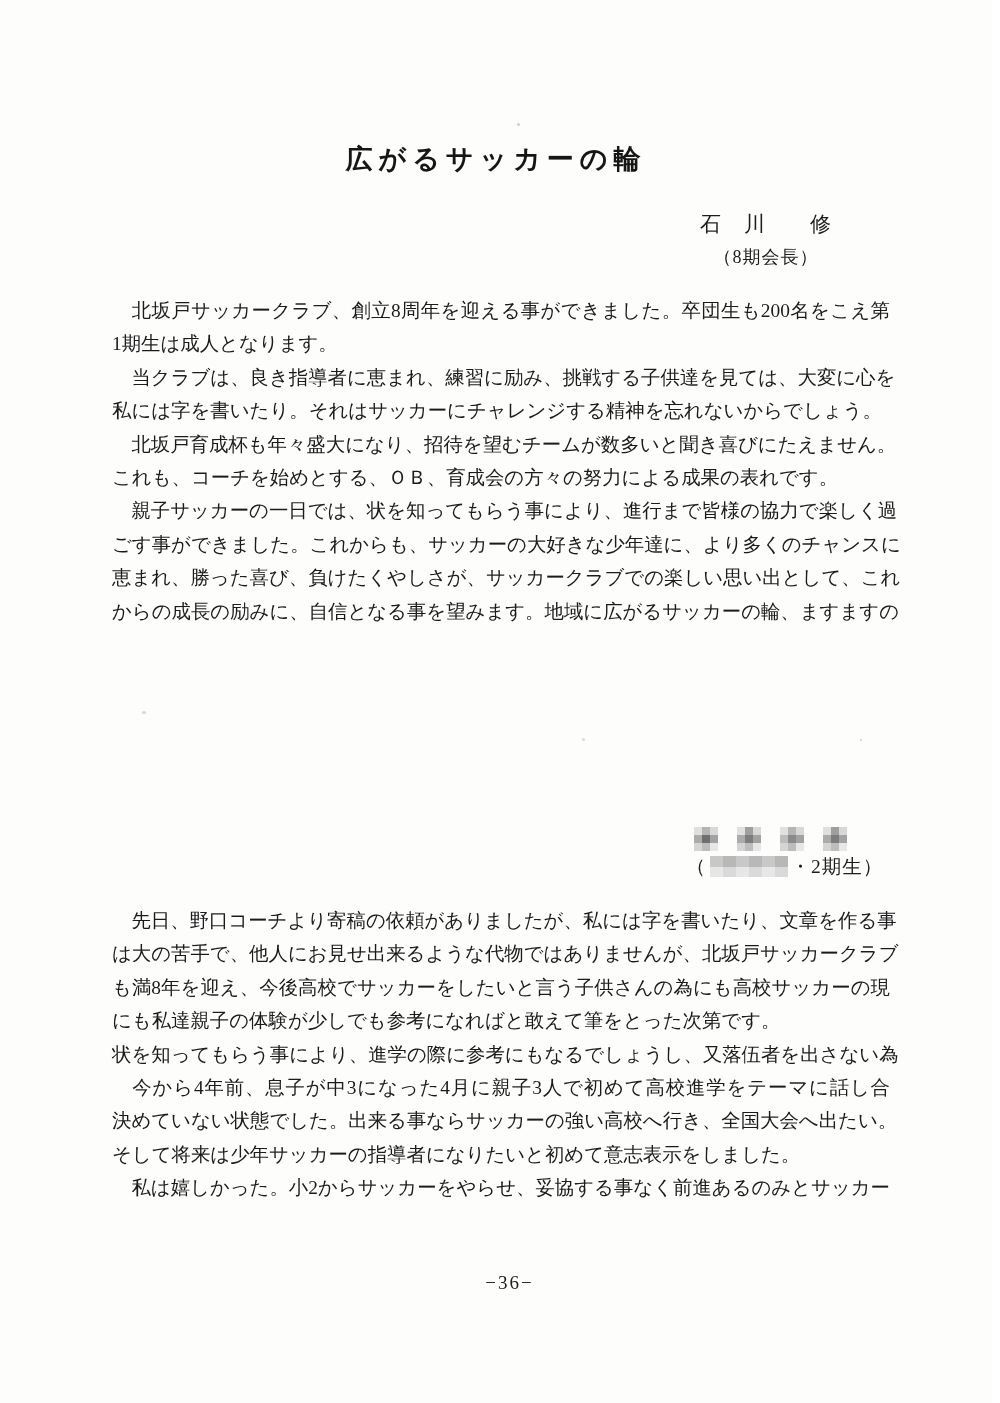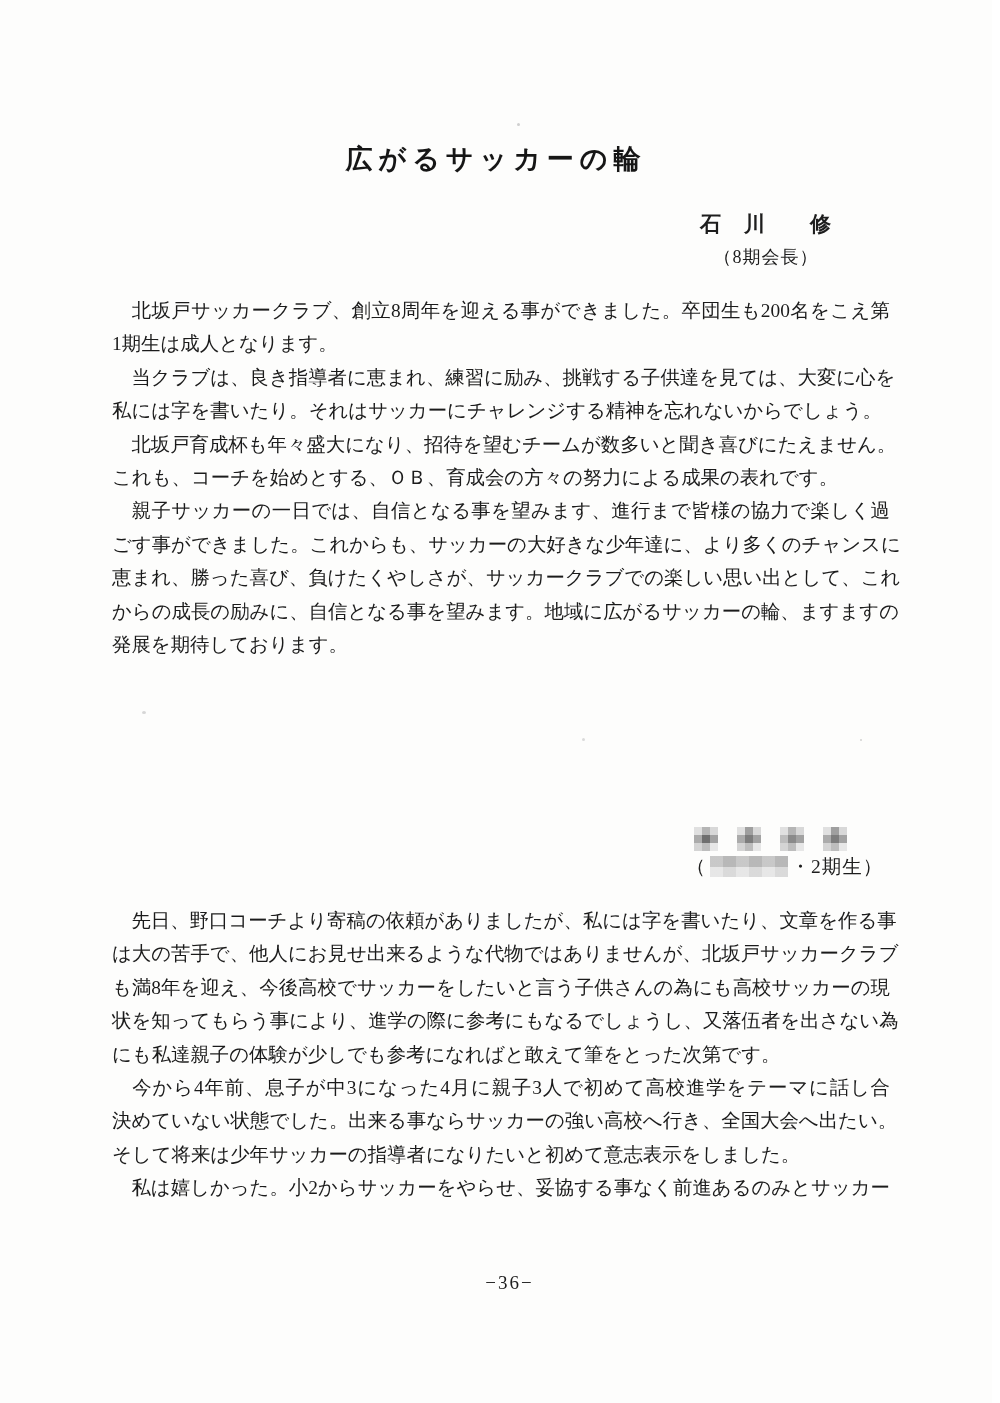"石 川 修" .author-name { font-weight: bold -> normal }
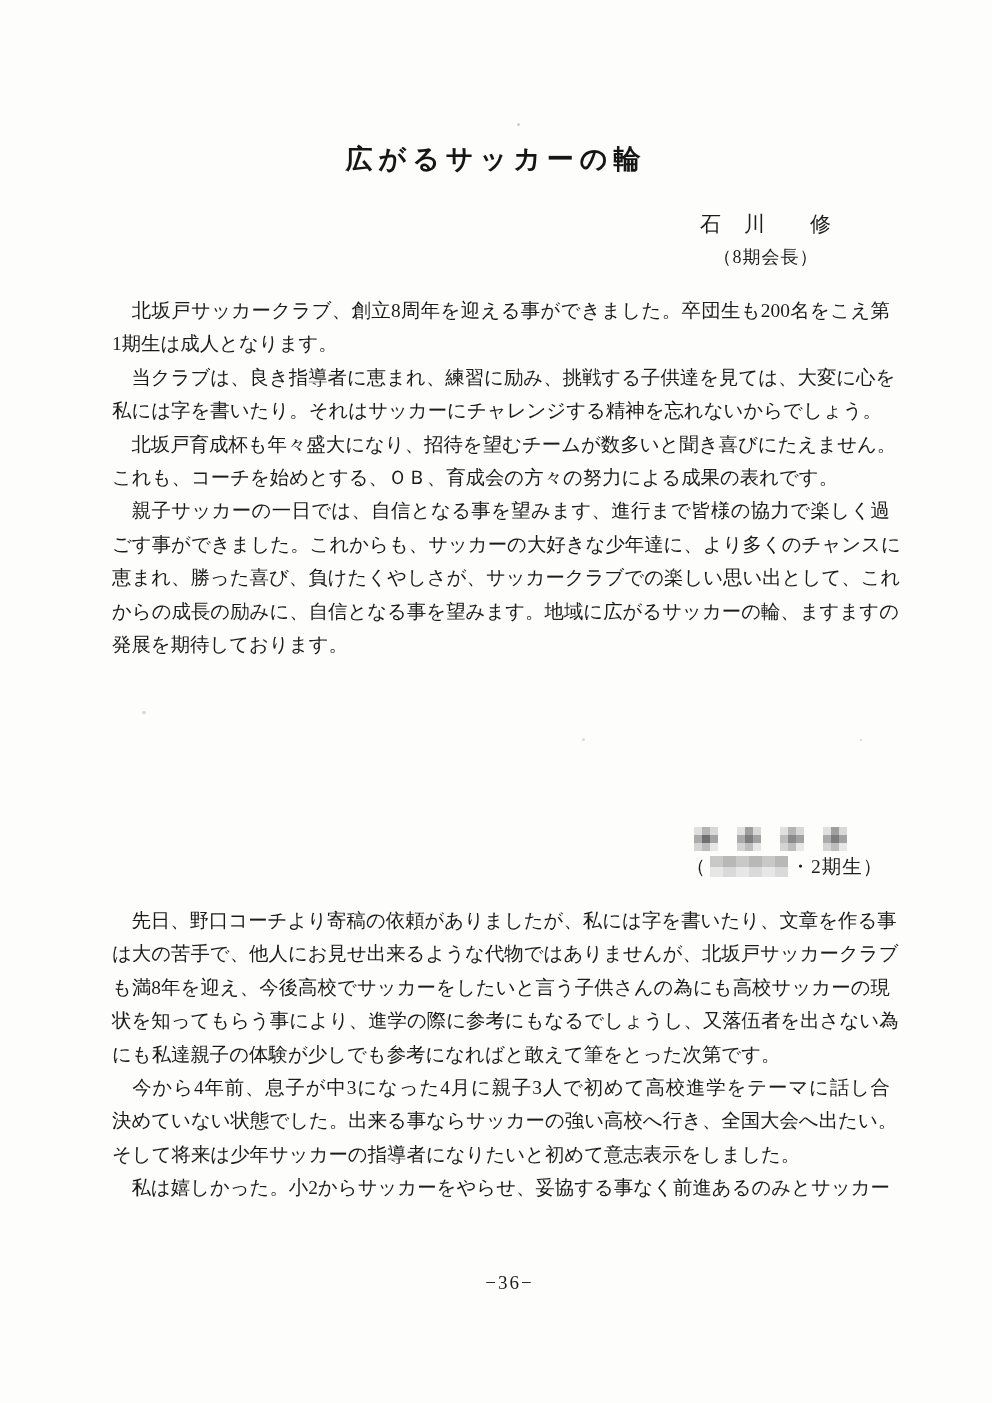"親子サッカーの一日では、自信となる事を望みます、進行まで皆様の協力で楽しく過" div.line { text: 自信となる事を望みます -> 状を知ってもらう事により }
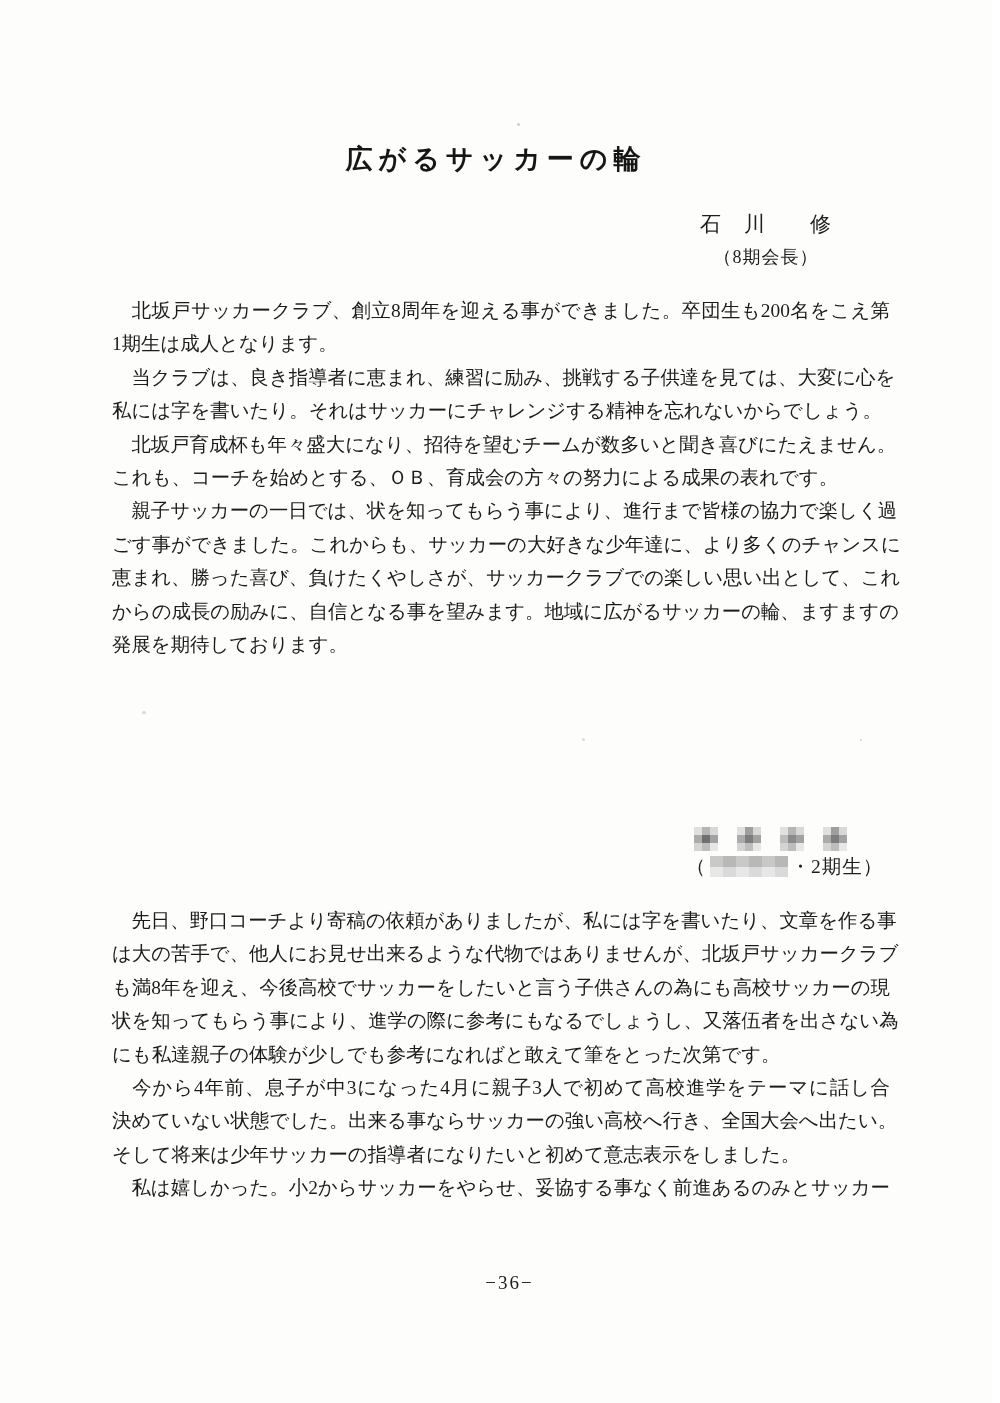"発展を期待しております。" div.line { html: <div>発展を期待しております。</div> -> none }
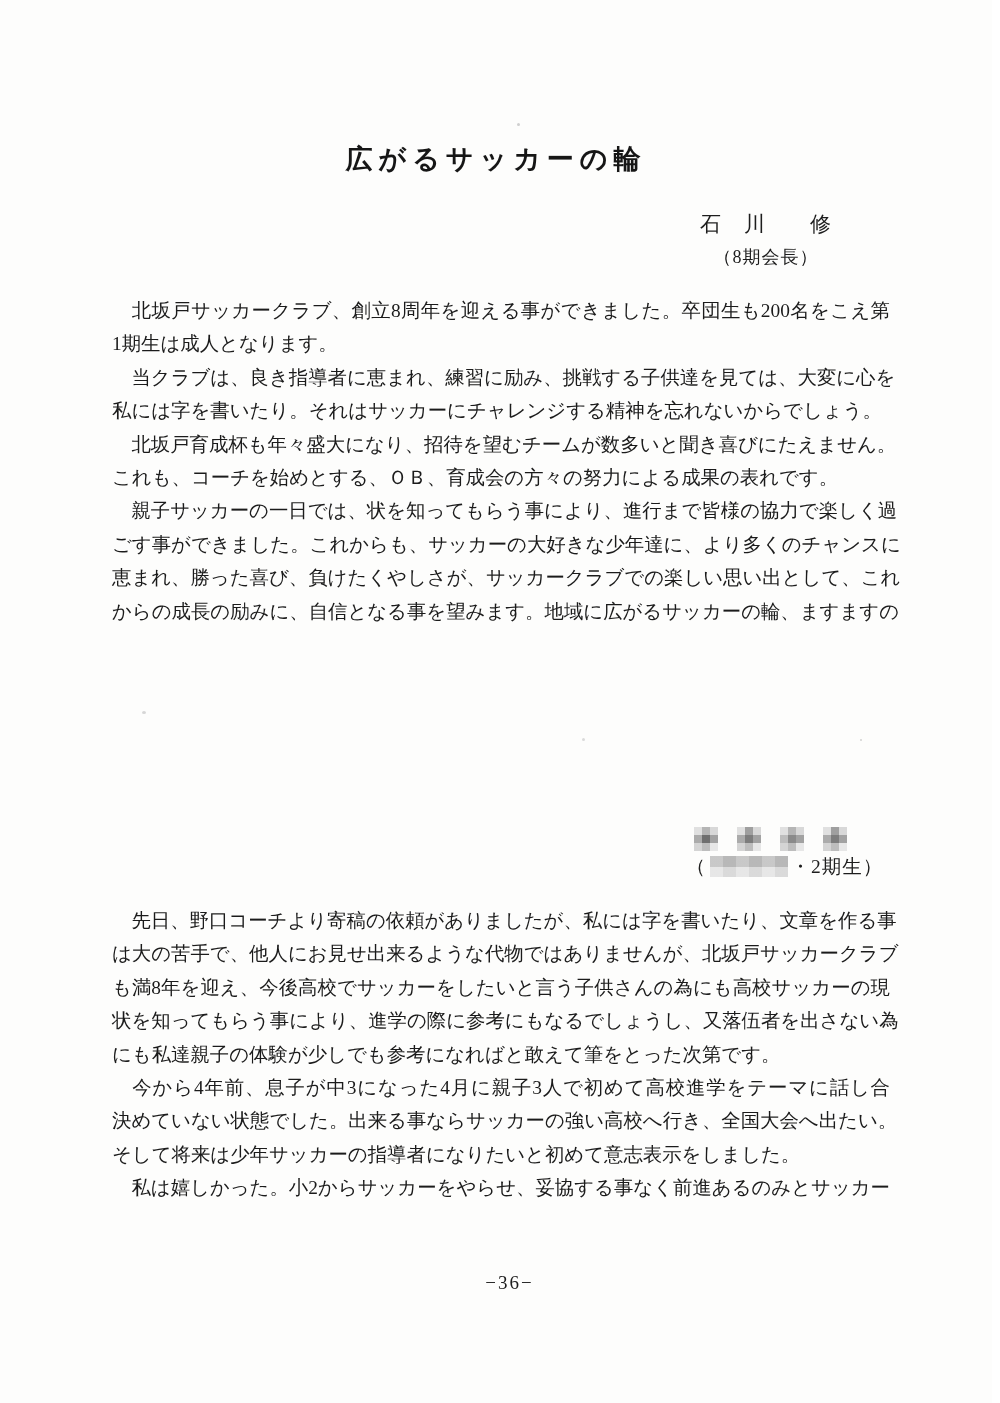"状を知ってもらう事により、進学の際に参考にもなるでしょうし、又落伍者を出さない為" div.line { order: before "にも私達親子の体験が少しでも参考になればと敢えて筆をとった次第です。" -> after "にも私達親子の体験が少しでも参考になればと敢えて筆をとった次第です。" }
